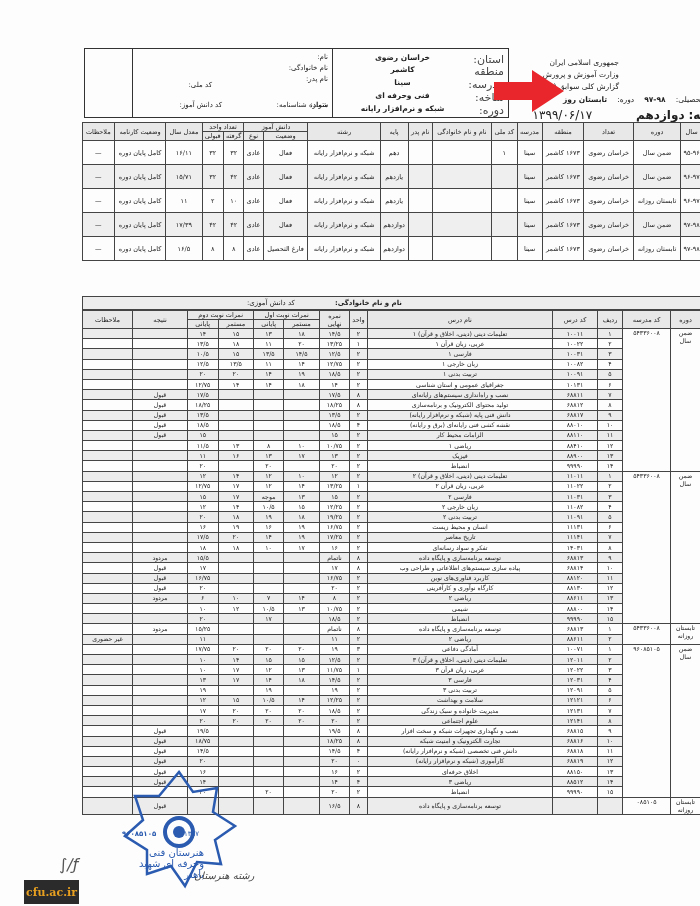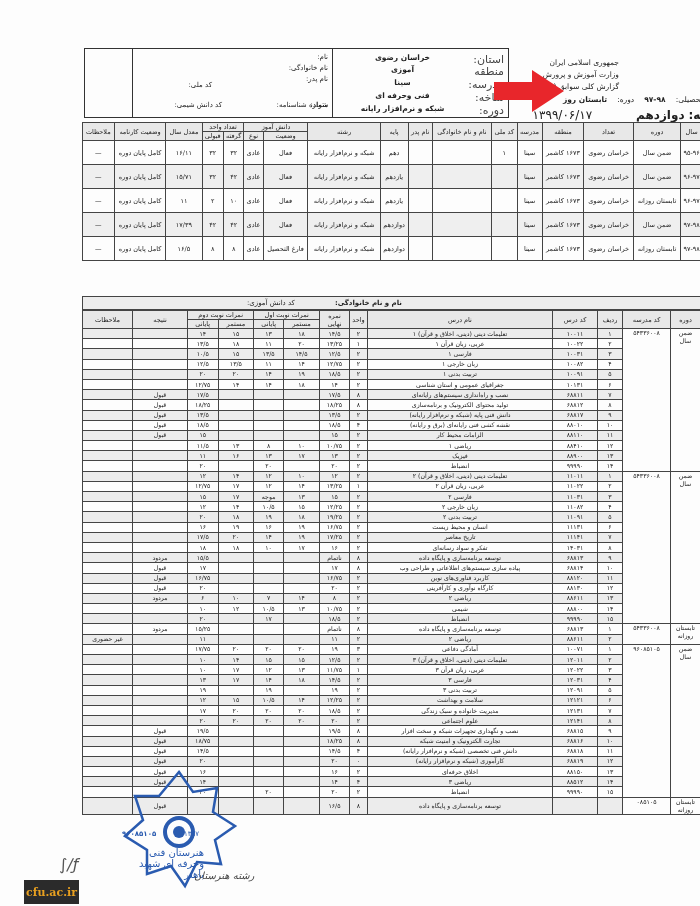"آموزی" span.val { text: آموزی -> کاشمر }
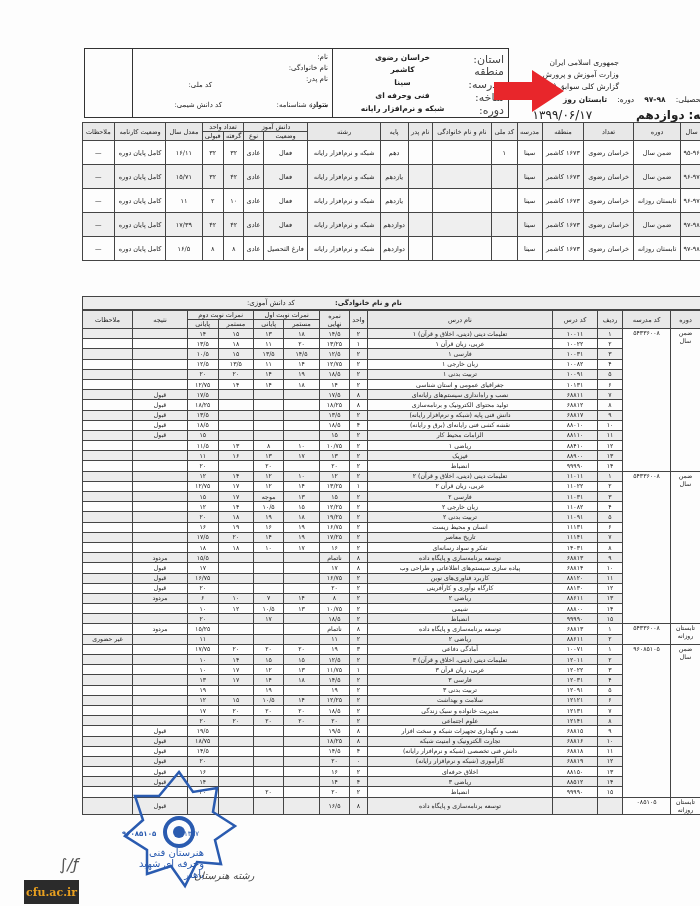"کد دانش شیمی:" div { text: شیمی -> آموز }
